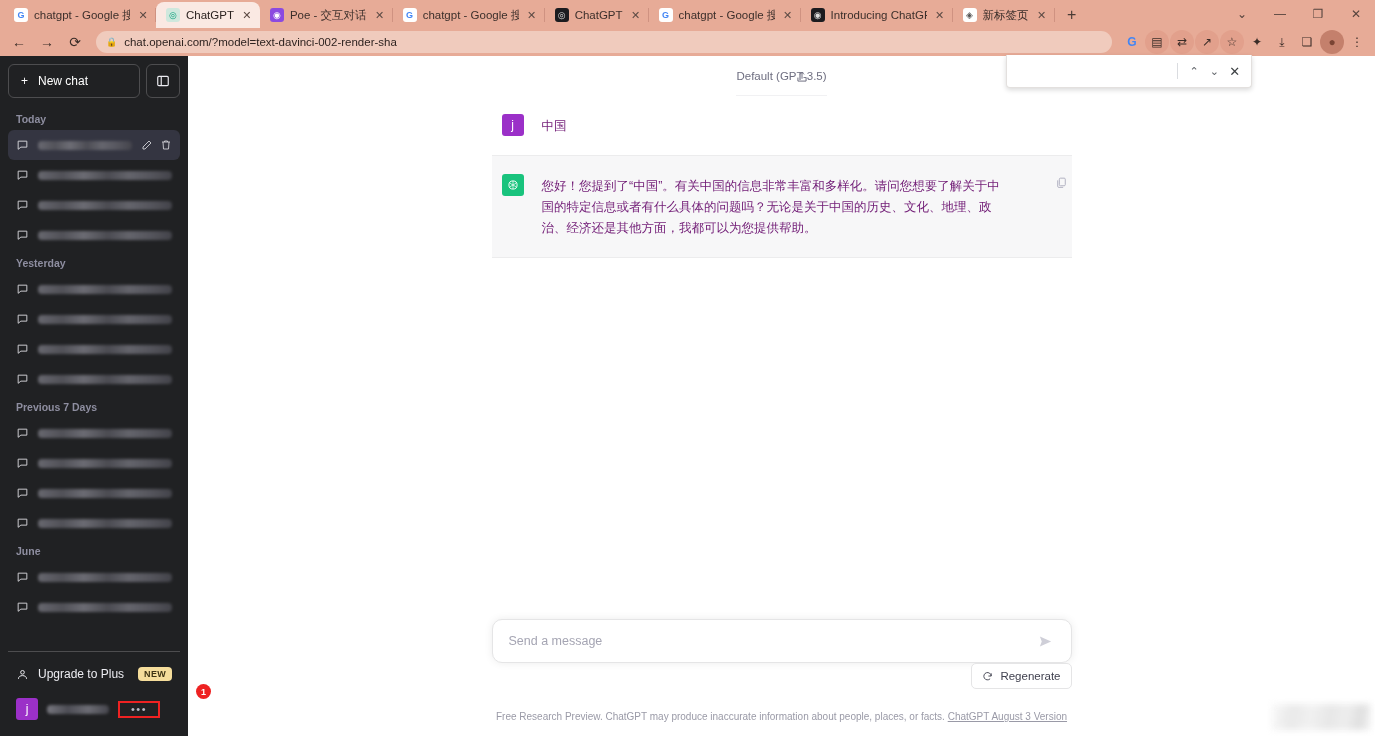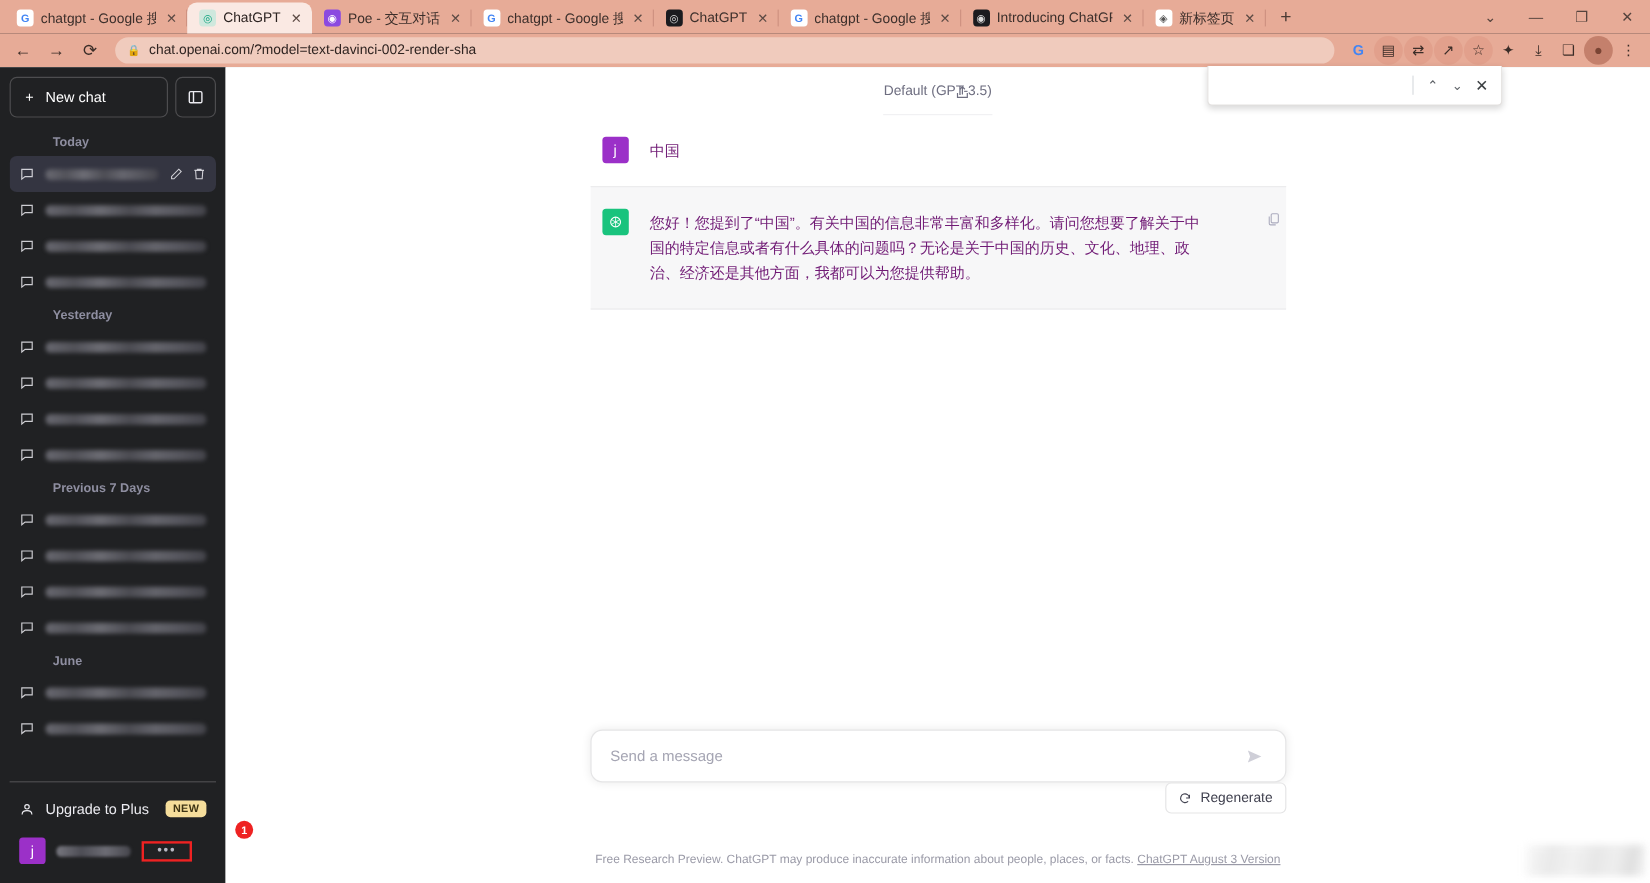"Today" .sb-group-label { margin-left: 28px -> none }
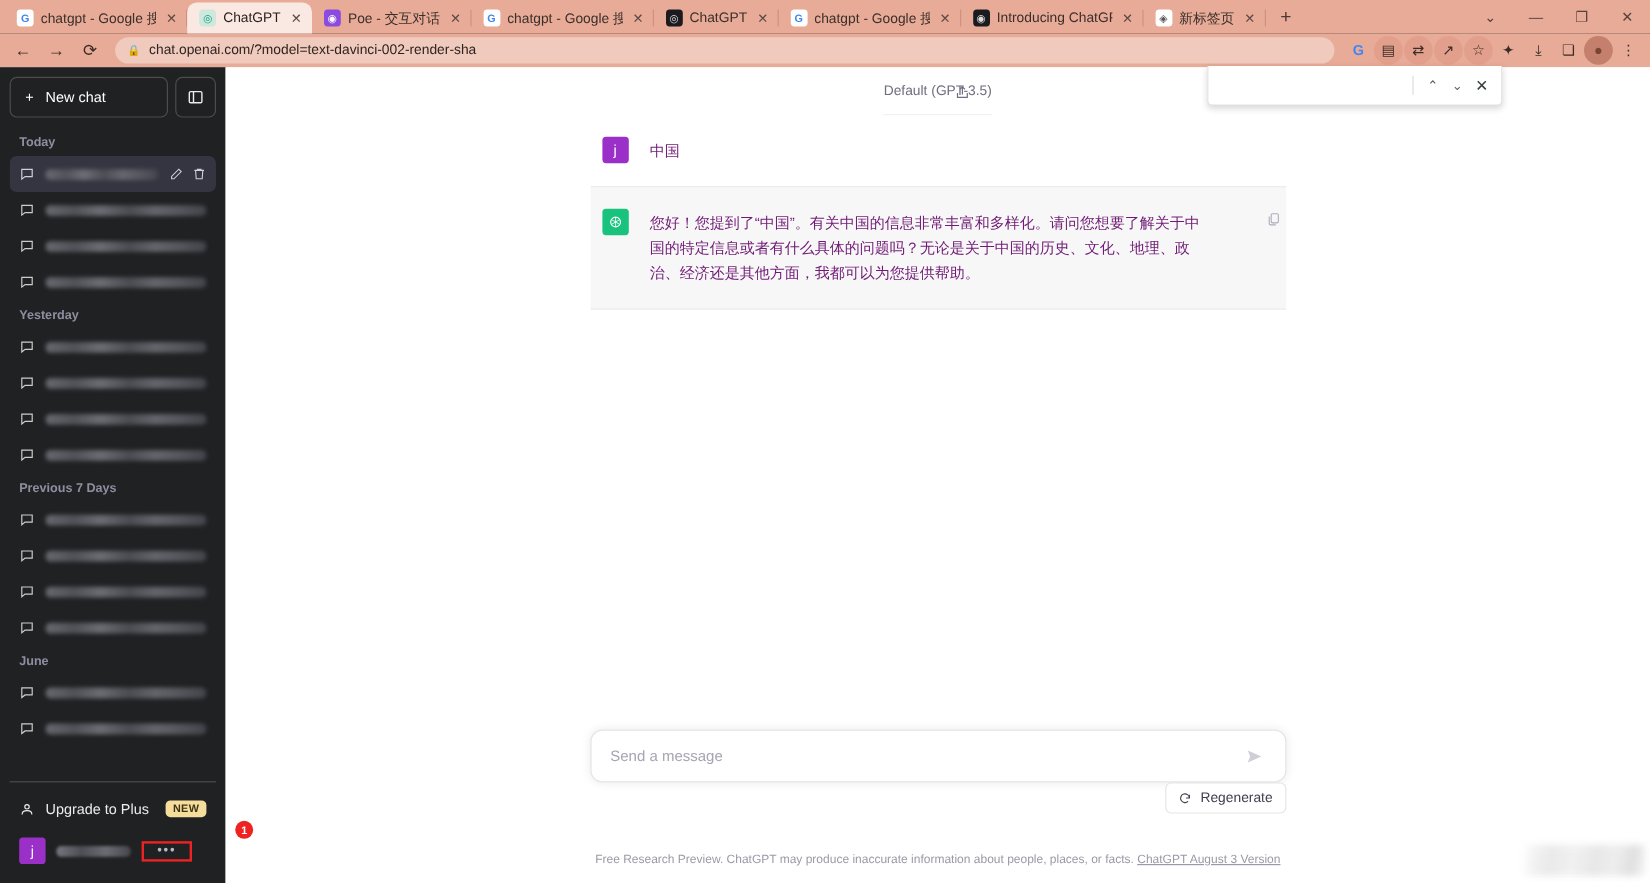"Free Research Preview. ChatGPT may" #disclaimer { margin-top: 19px -> 8px }
